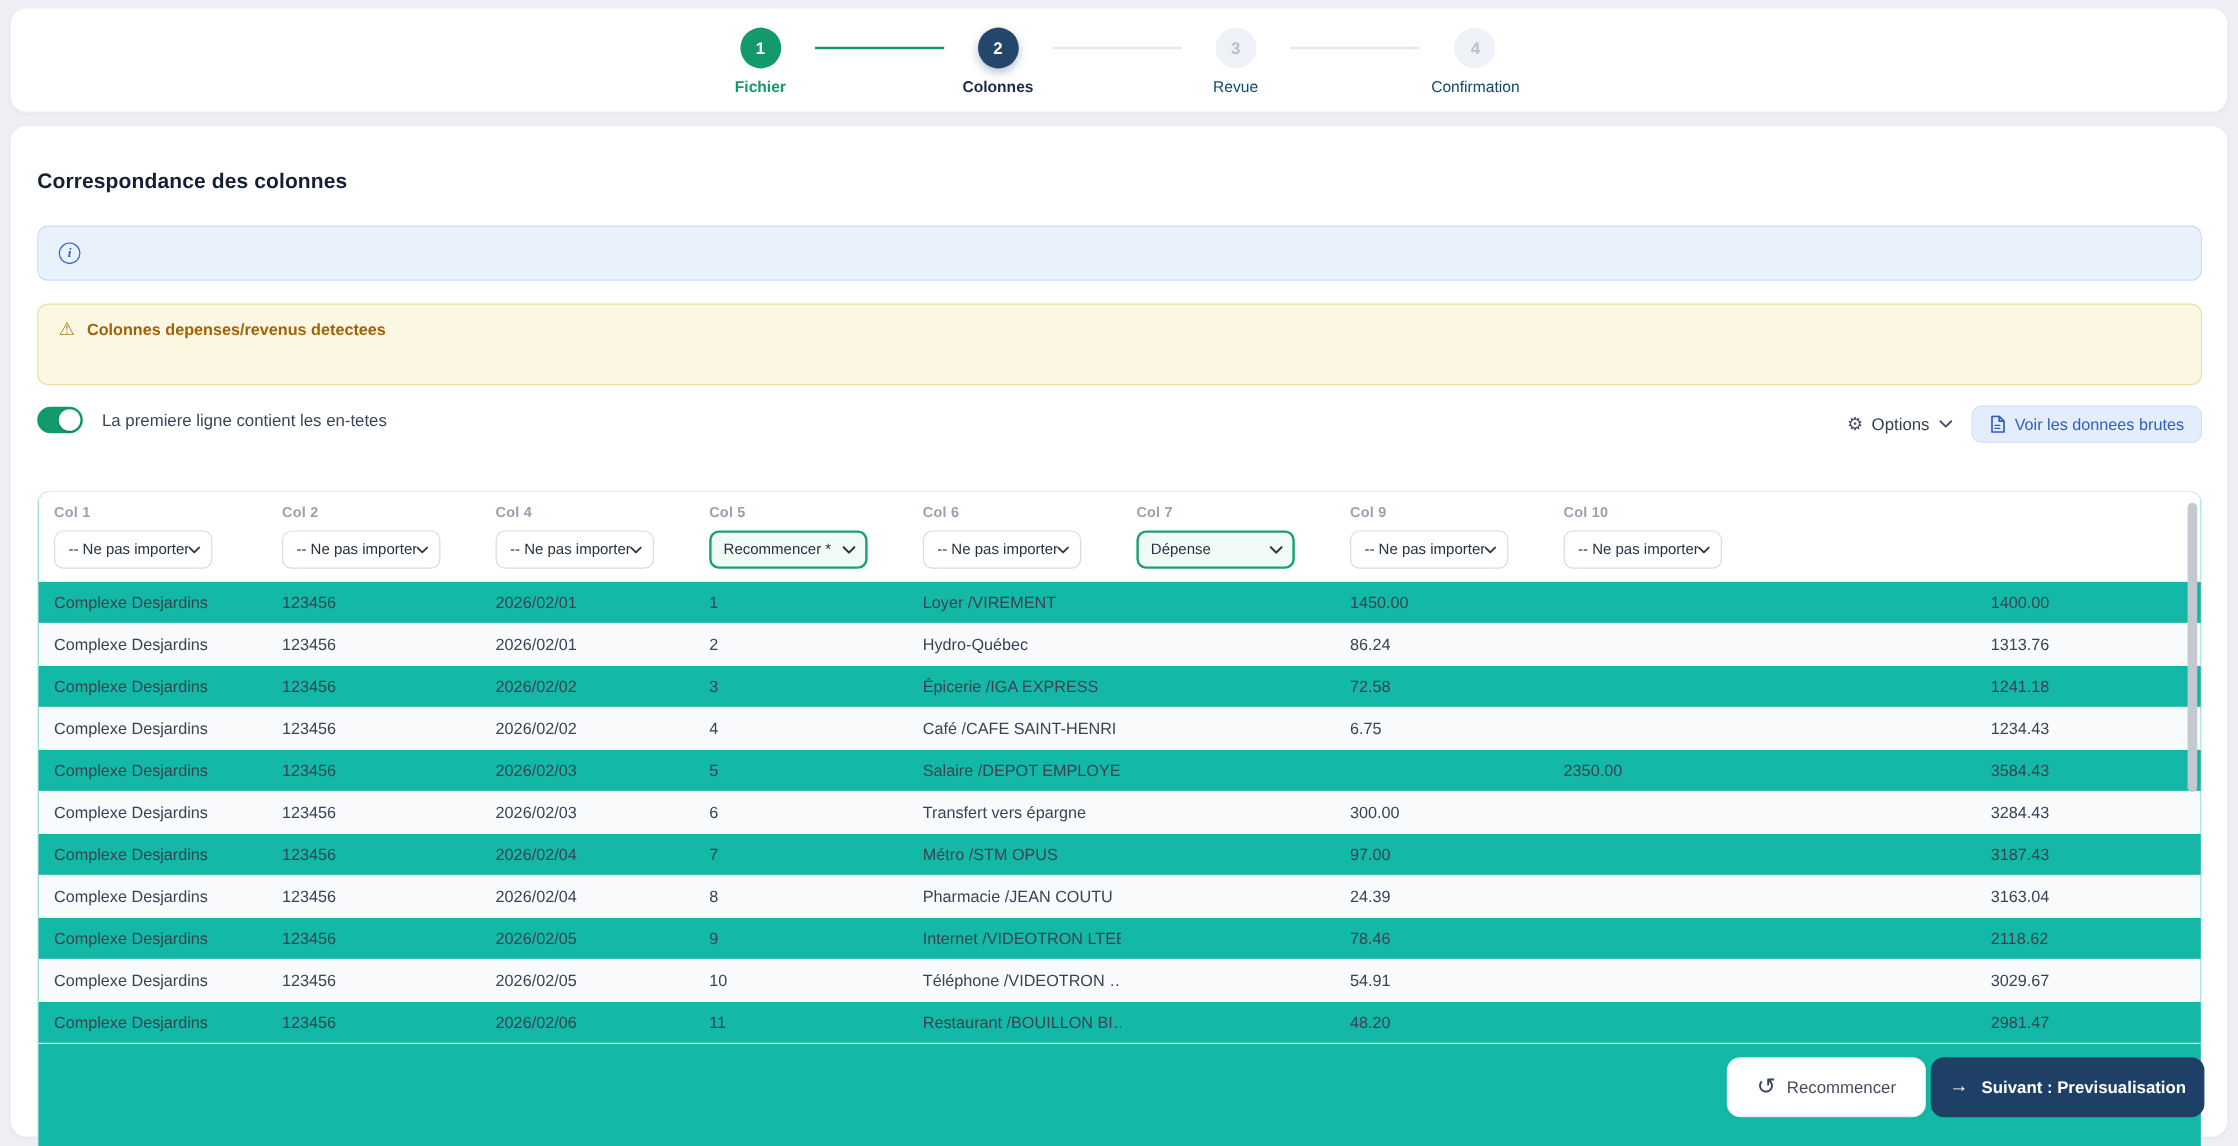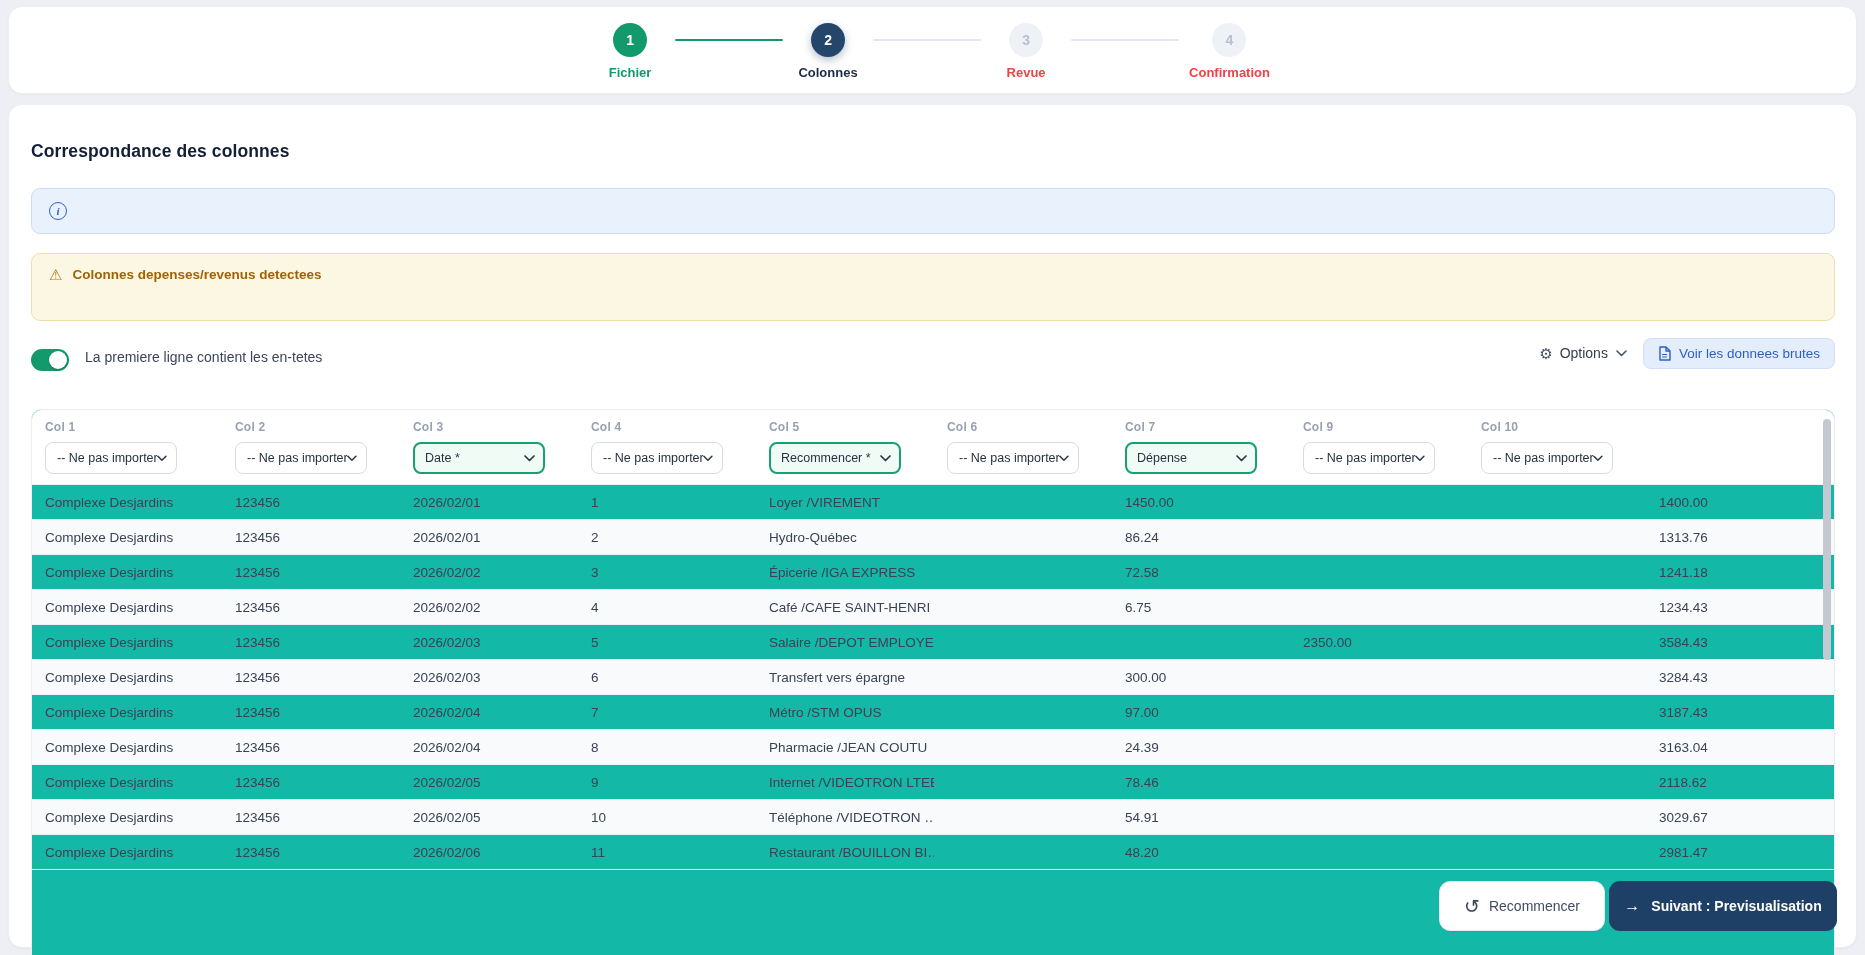"Revue" .step.upcoming .slabel { color: #ef4444 -> #0c4a6e; font-weight: 700 -> 400 }
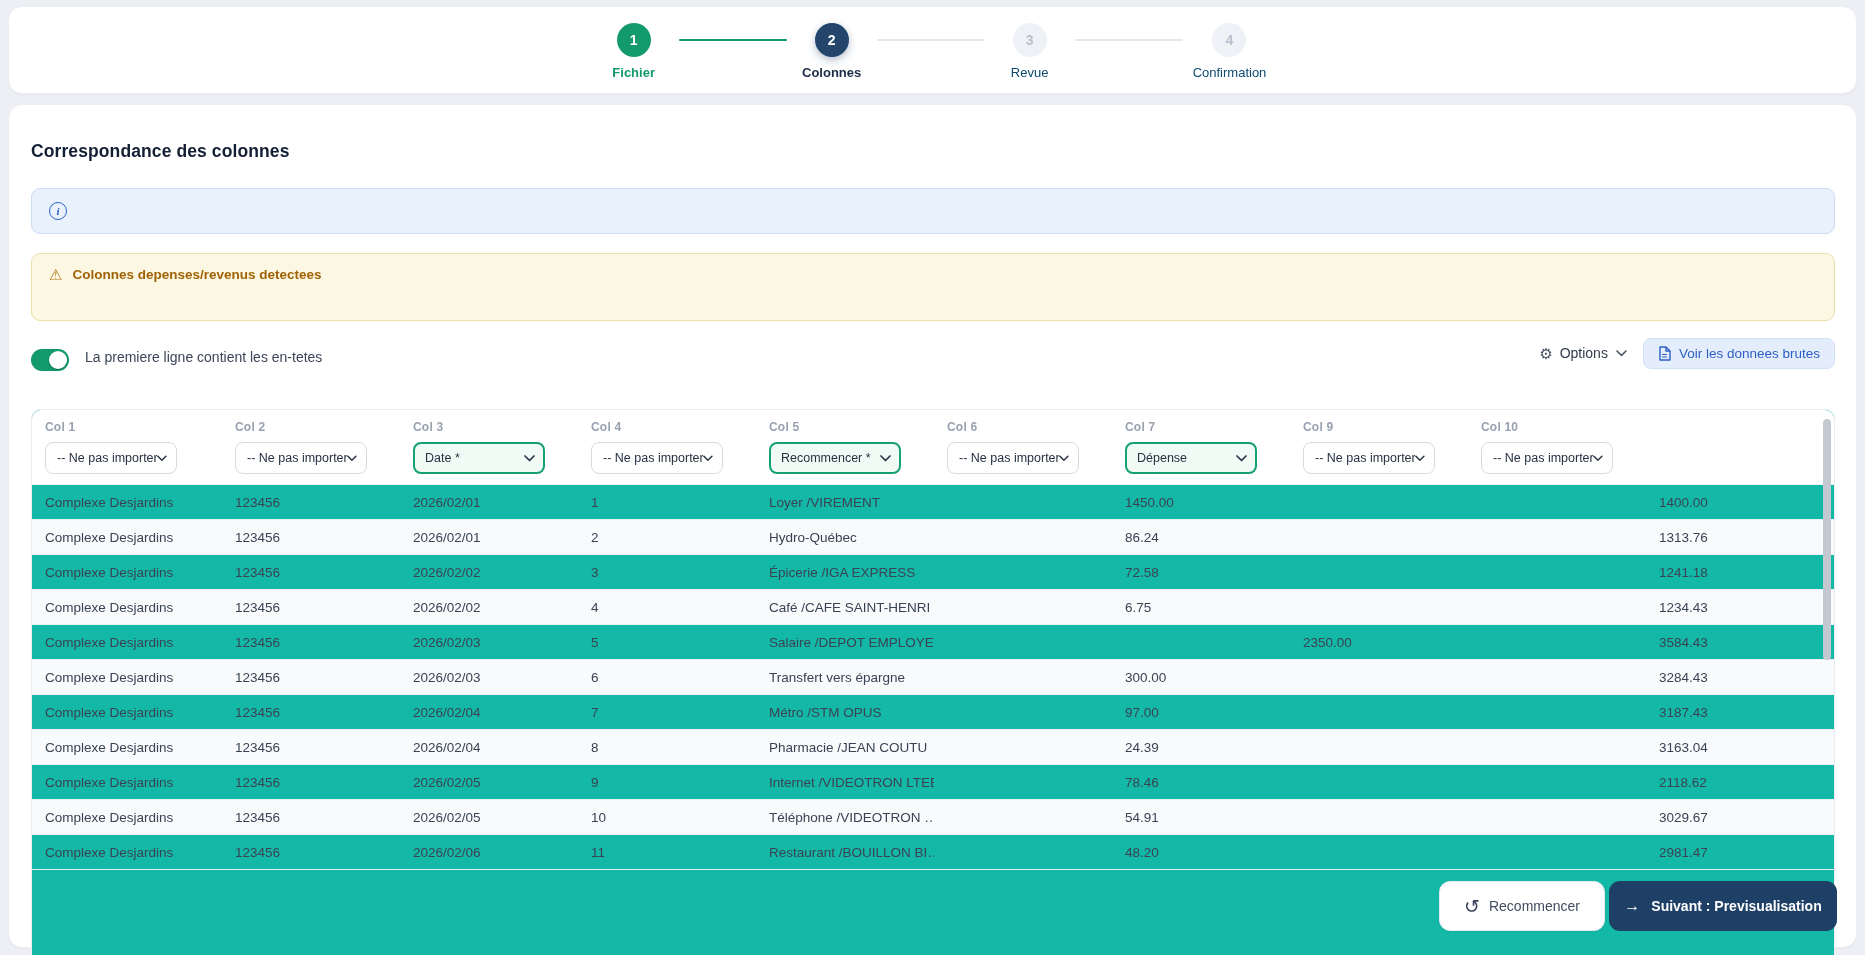"La premiere ligne contient les" .toggle-row { align-items: none -> center; top: 244px -> 229px }
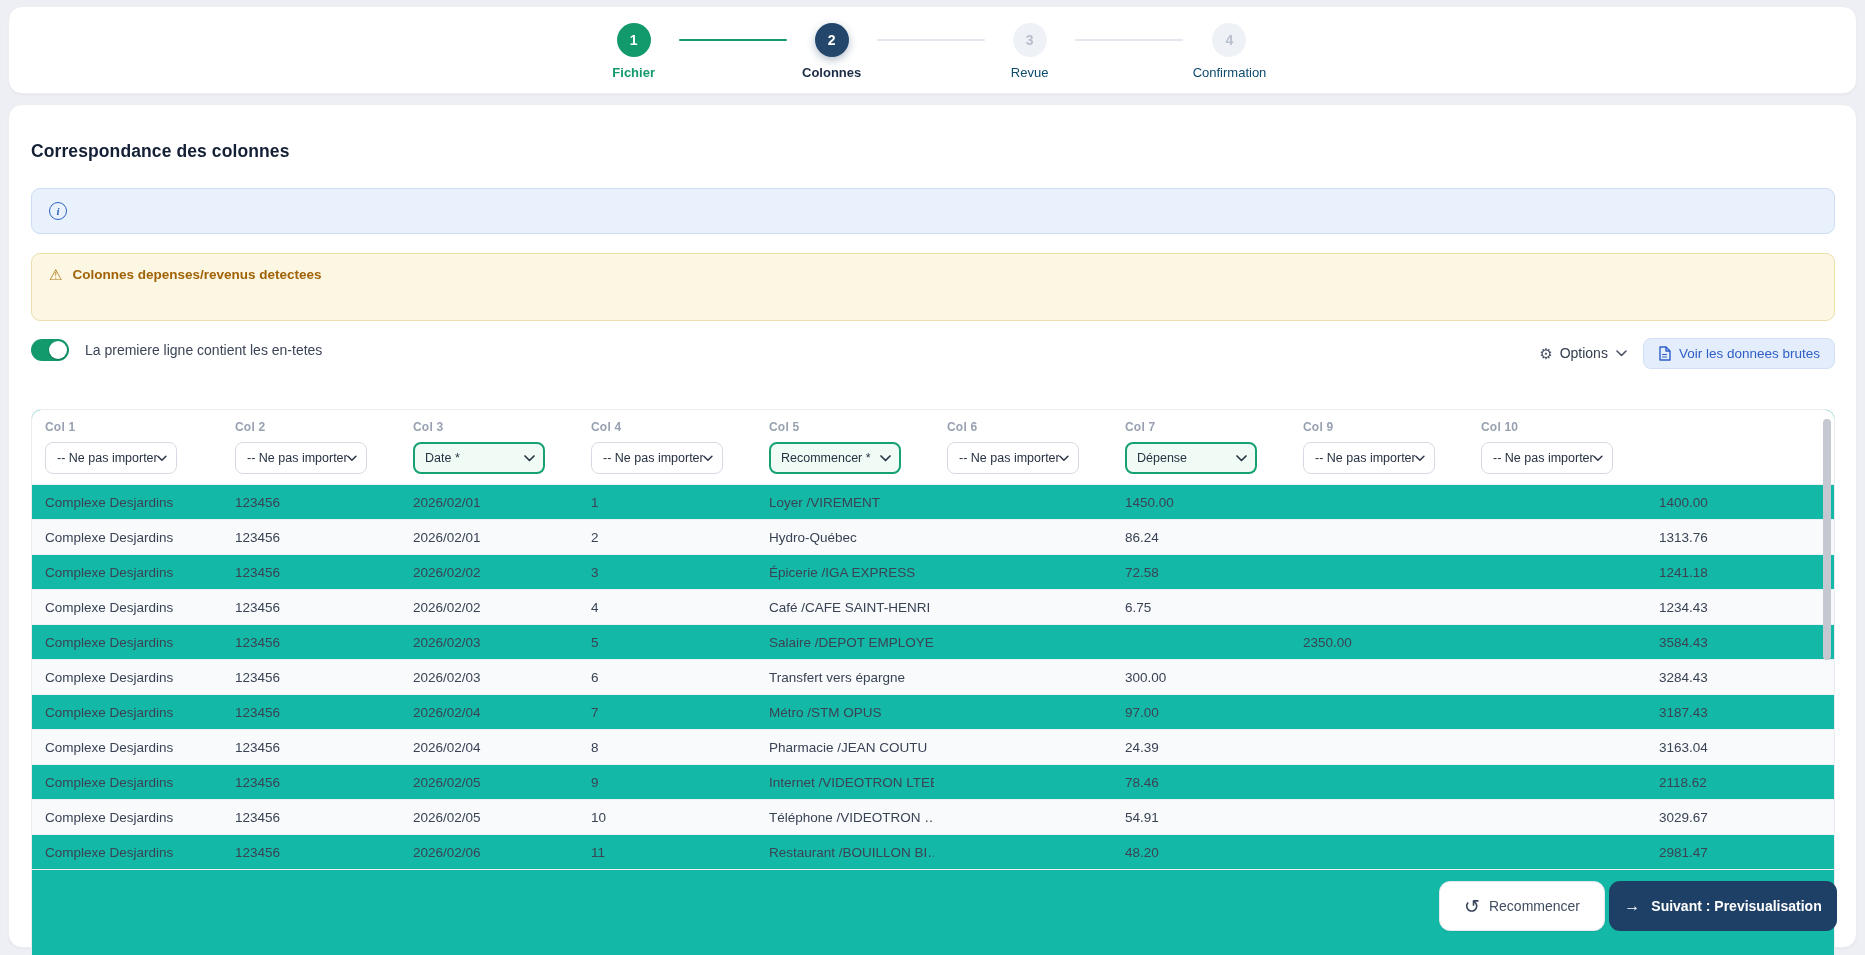"Col 3" div.th { html: <div> <span>Col 3</span> <div> <span>Date *</span> <svg> <path></path> </svg> </div> </div> -> none }
